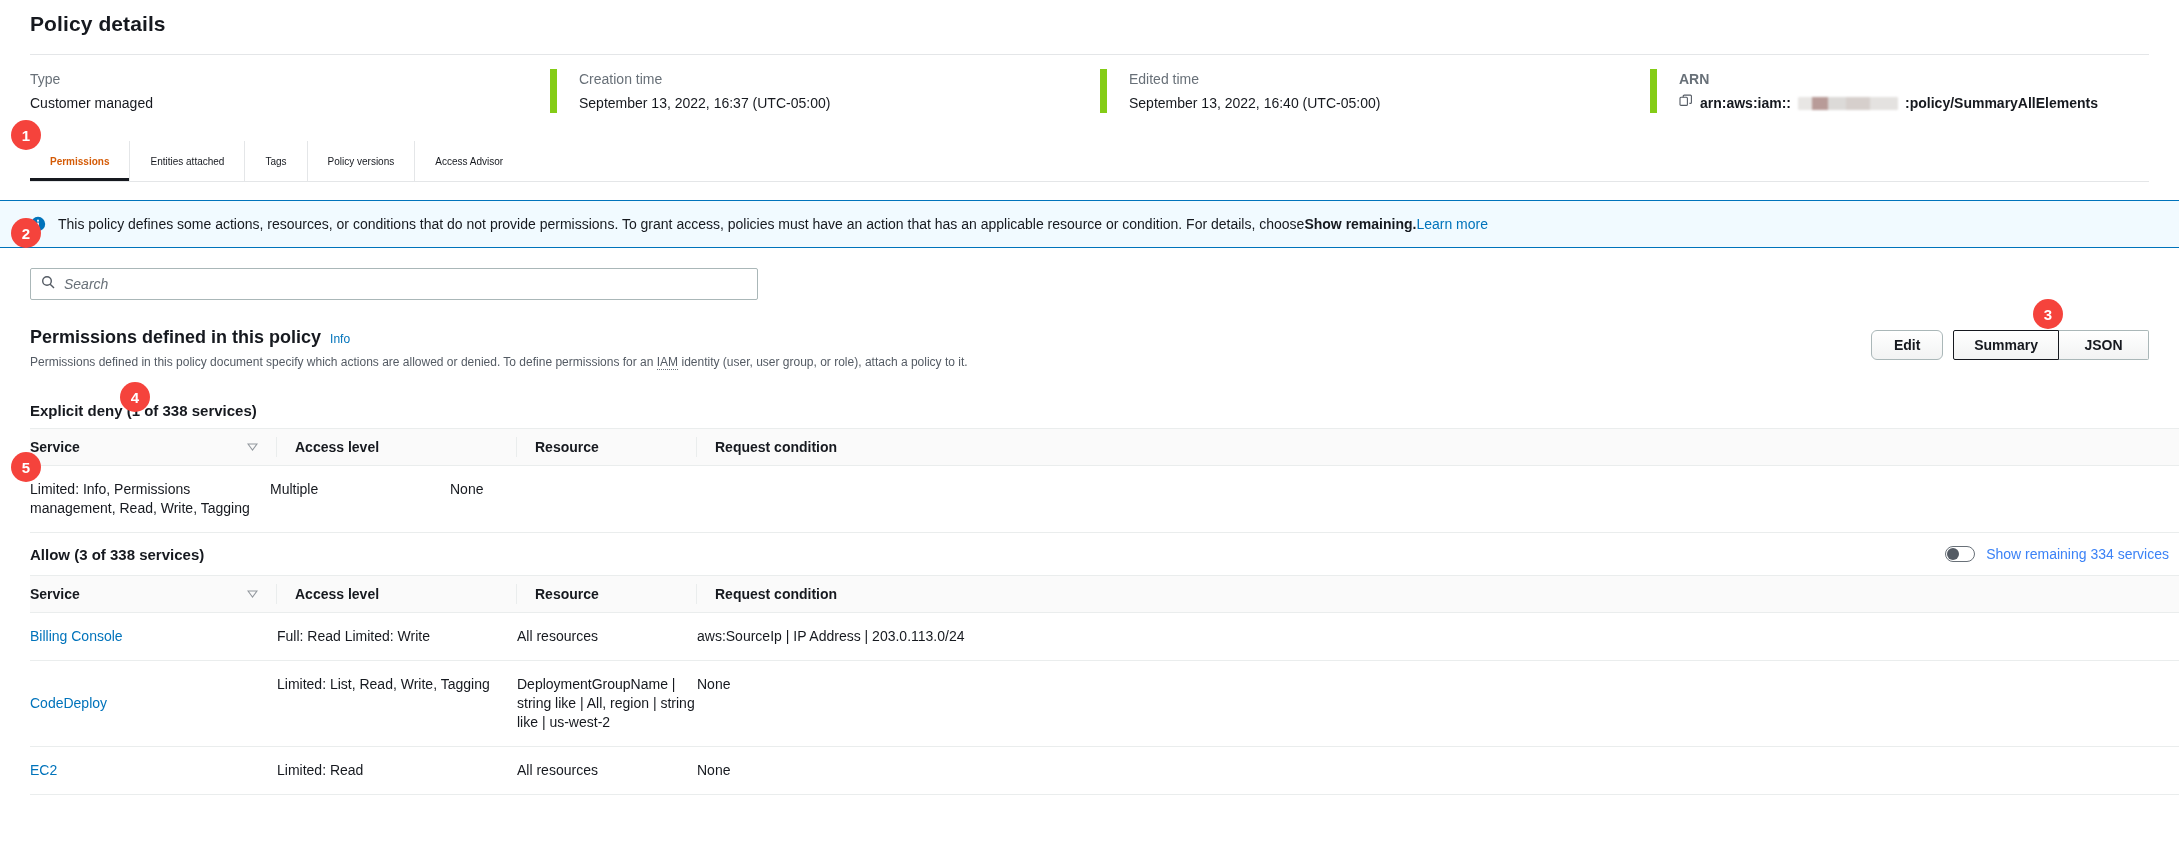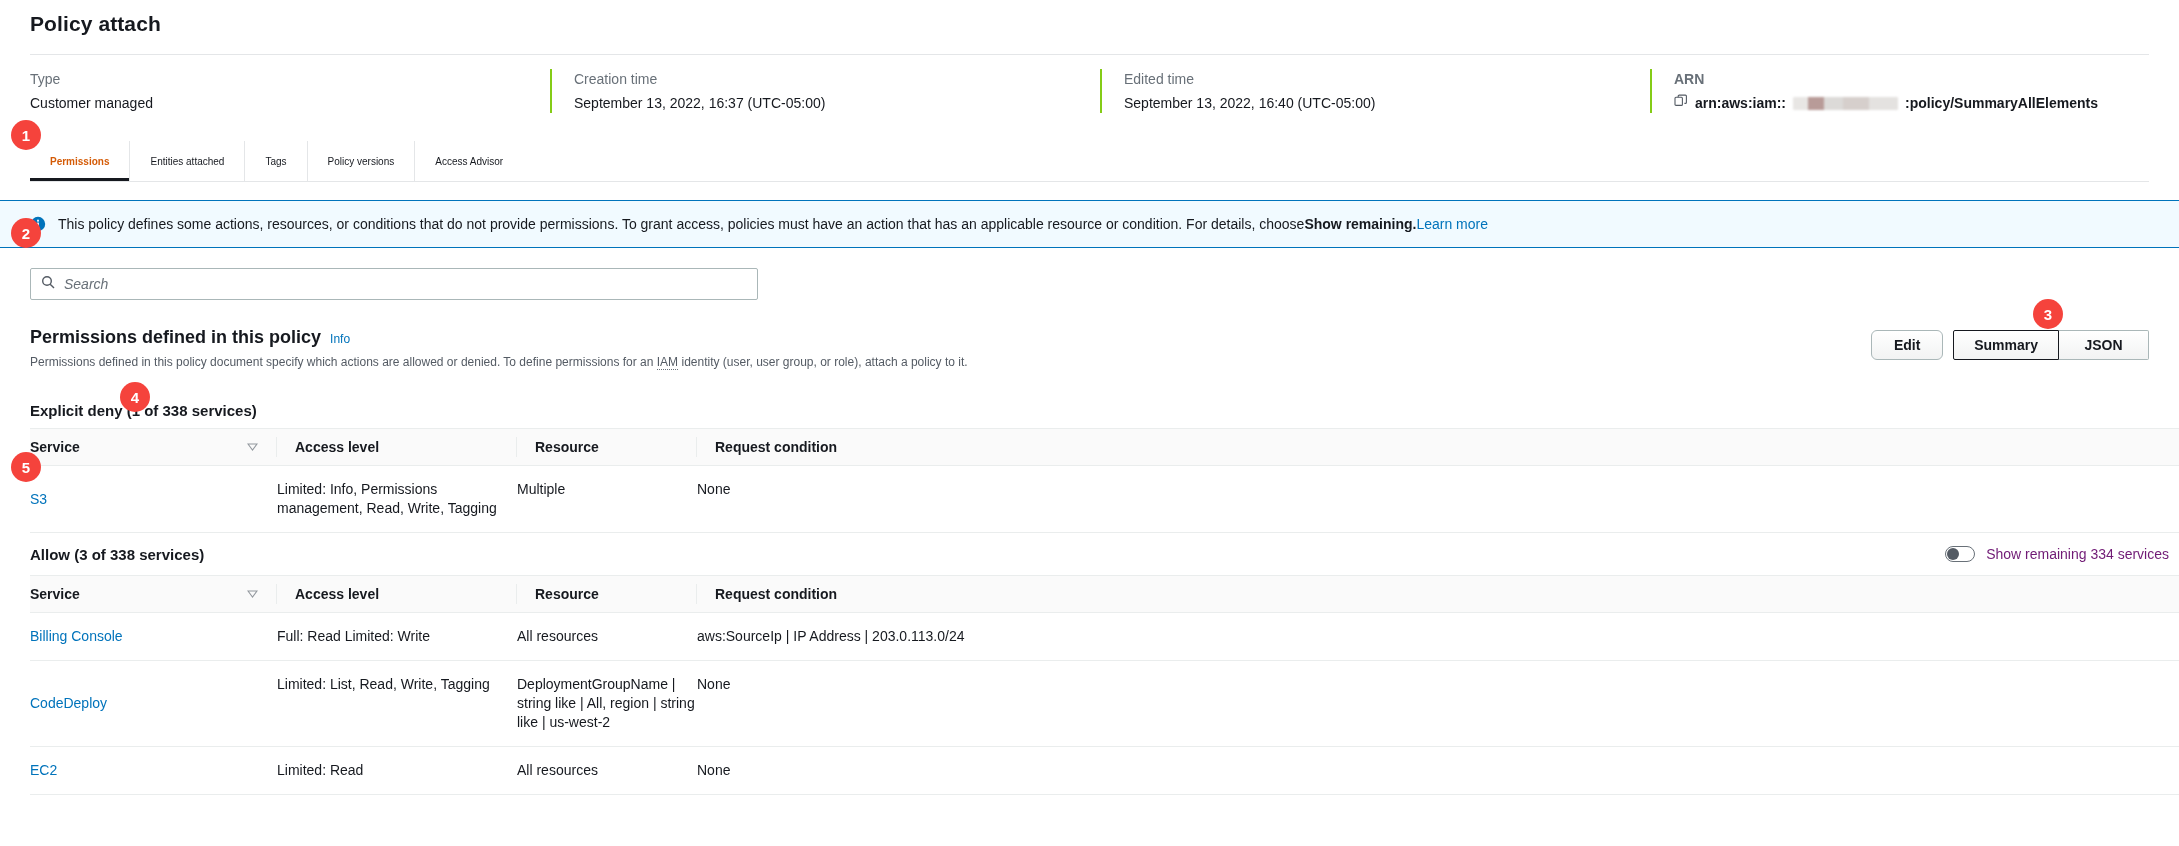"Policy attach" div { text: attach -> details }
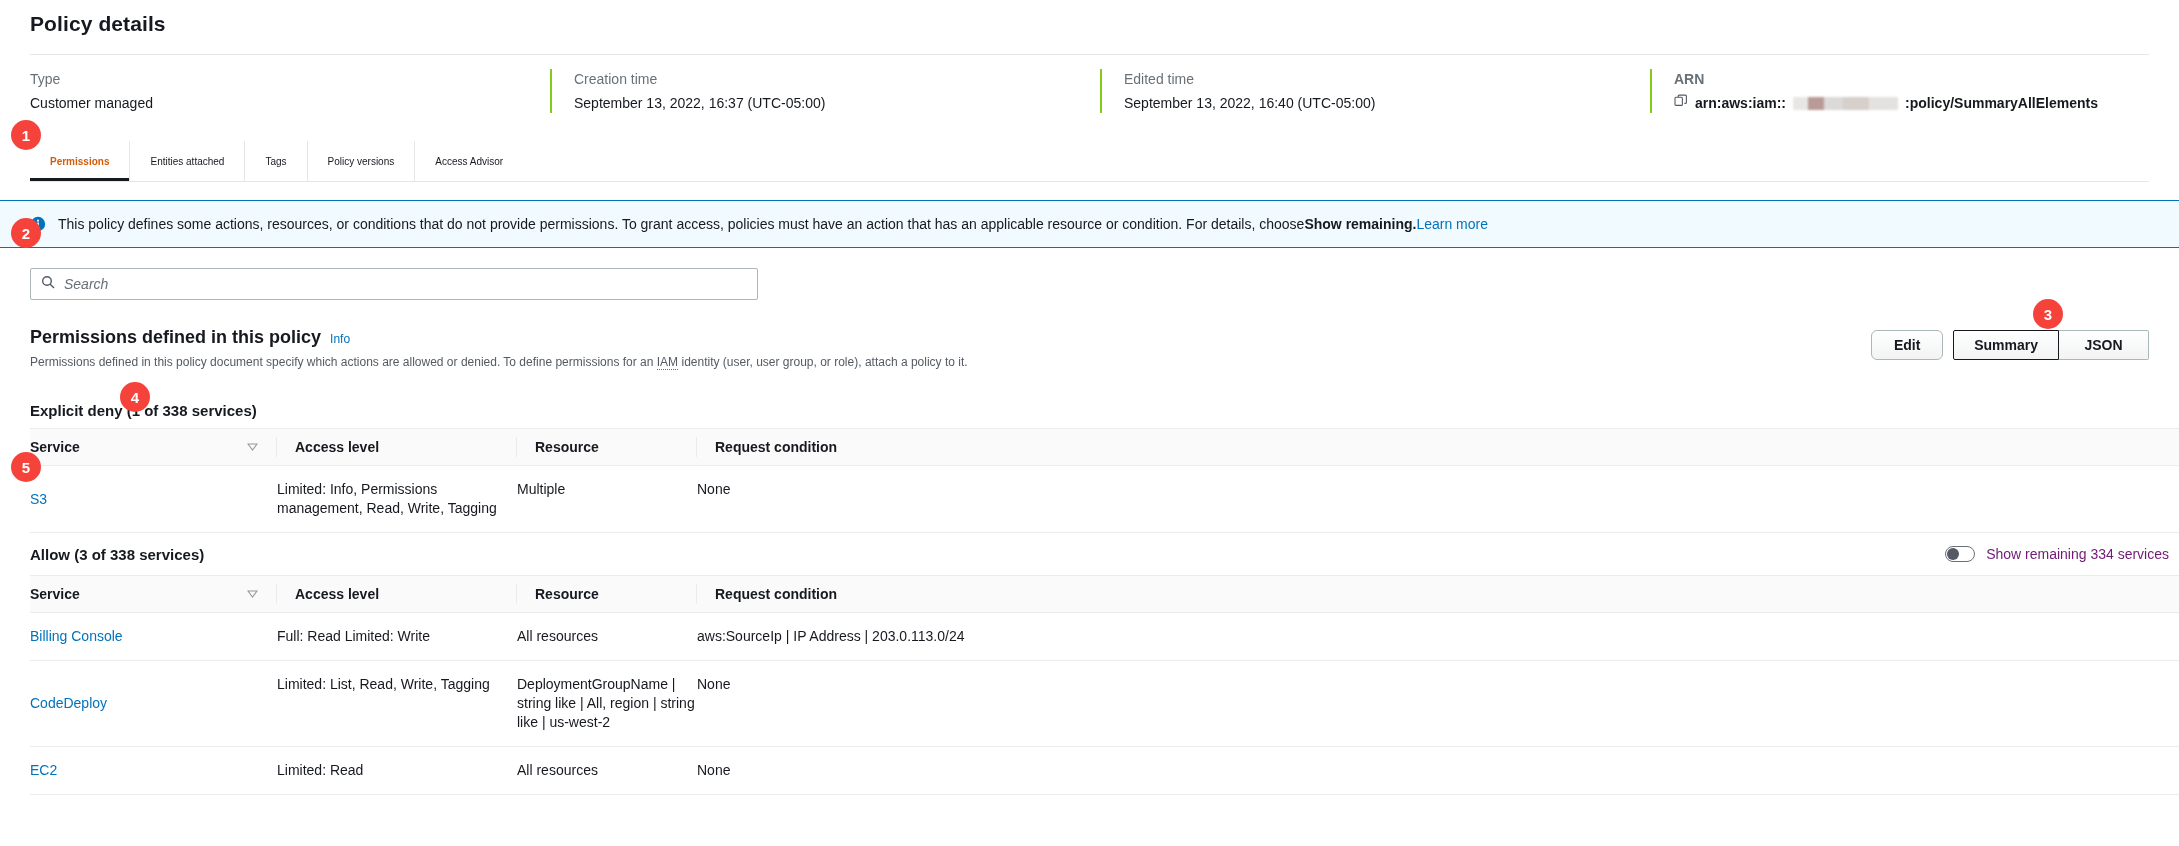"Creation time" .meta-cell + .meta-cell { border-left: 2px solid #84cc16 -> 7px solid #84cc16 }
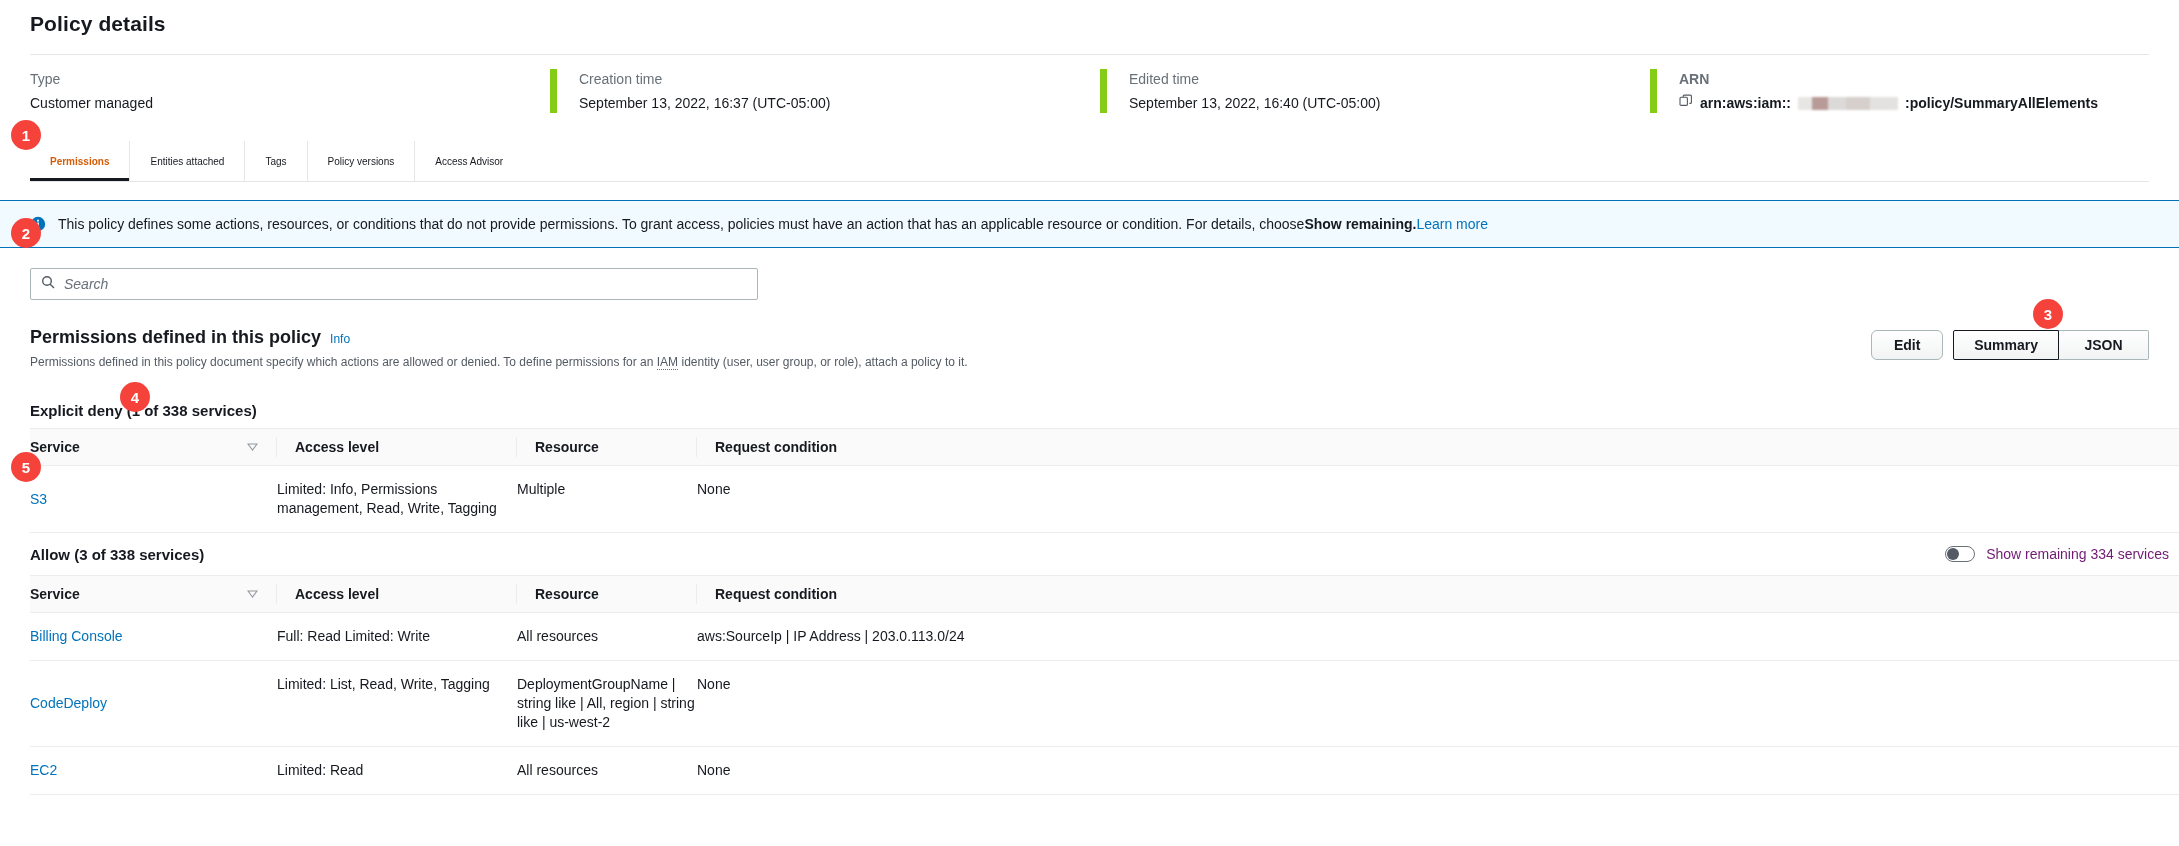"S3" div.cell { html: <div> <a>S3</a> </div> -> none }
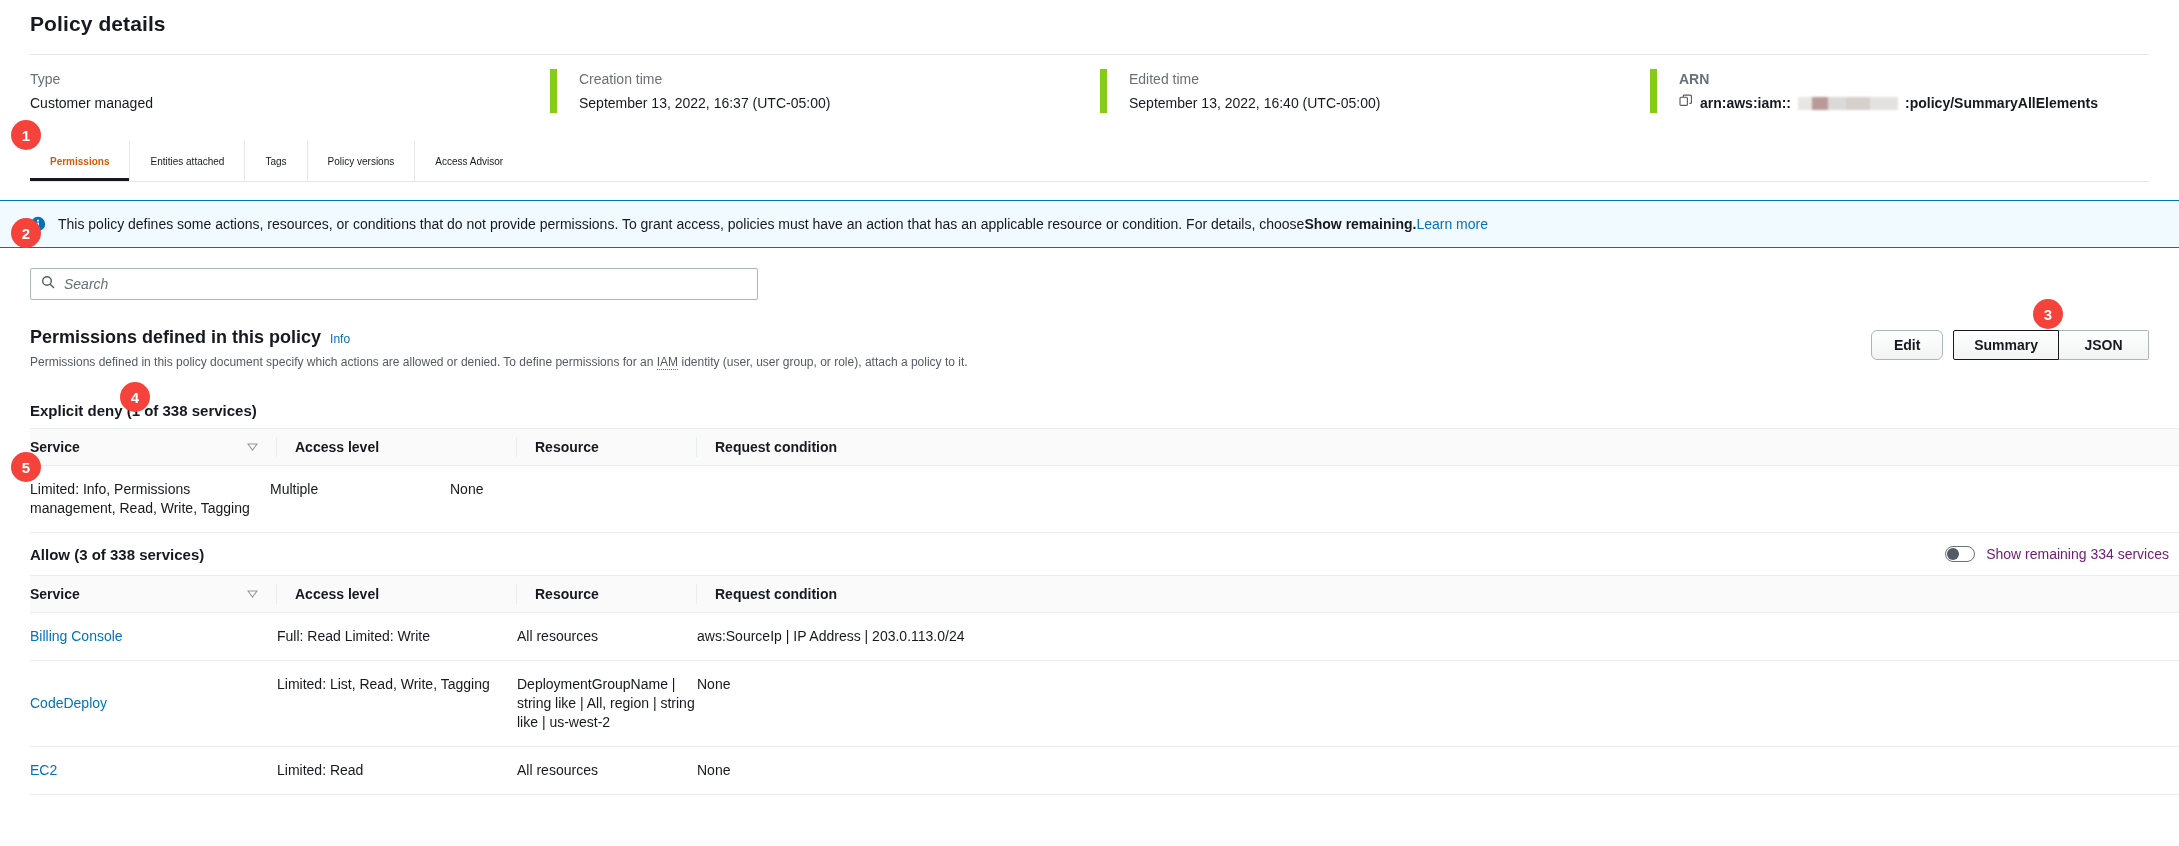"Show remaining 334 services" .toggle-wrap { color: #701a75 -> #3b82f6 }
